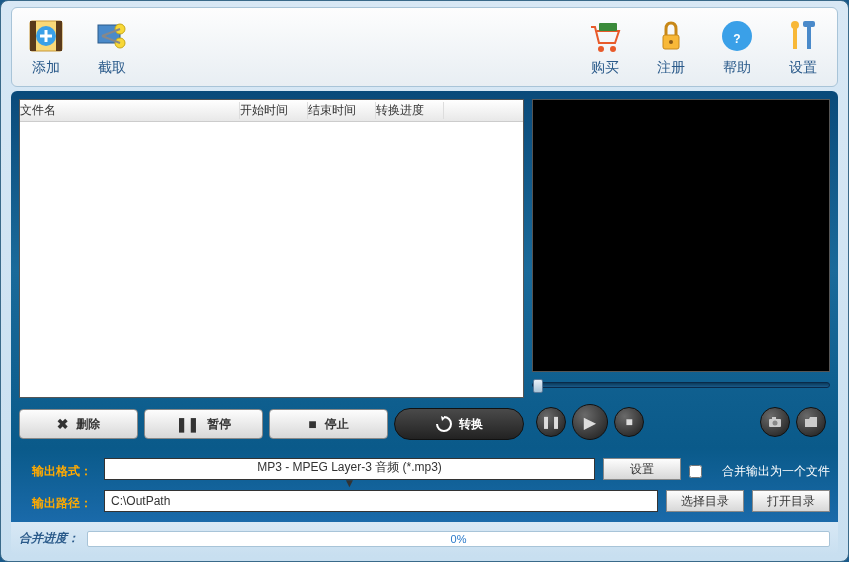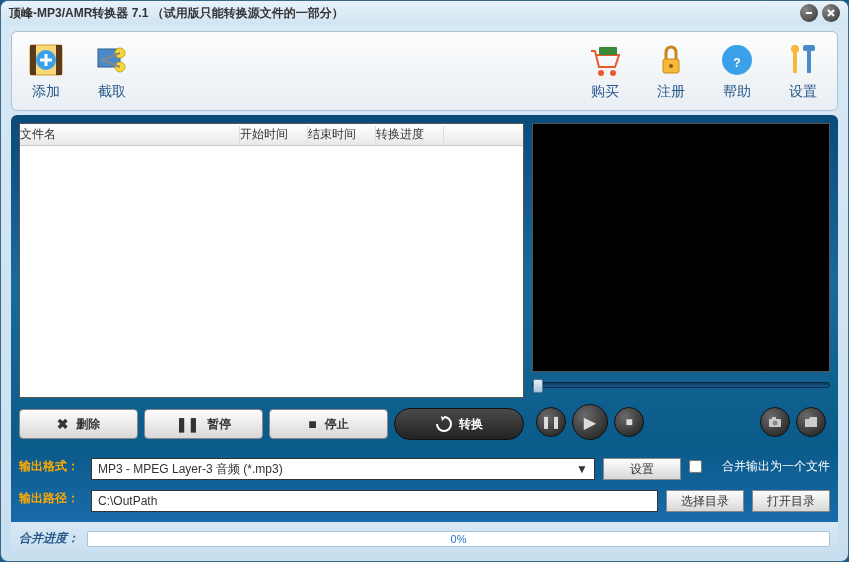"顶峰-MP3/AMR转换器 7.1 （试用版只能转换源文件的一部分）" div.titlebar { html: <div> <div>顶峰-MP3/AMR转换器 7.1 （试用版只能转换源文件的一部分）</div> <div> <div> <svg> <line></line> </svg> </div> <div> <svg> <line></line> <line></line> </svg> </div> </div> </div> -> none }
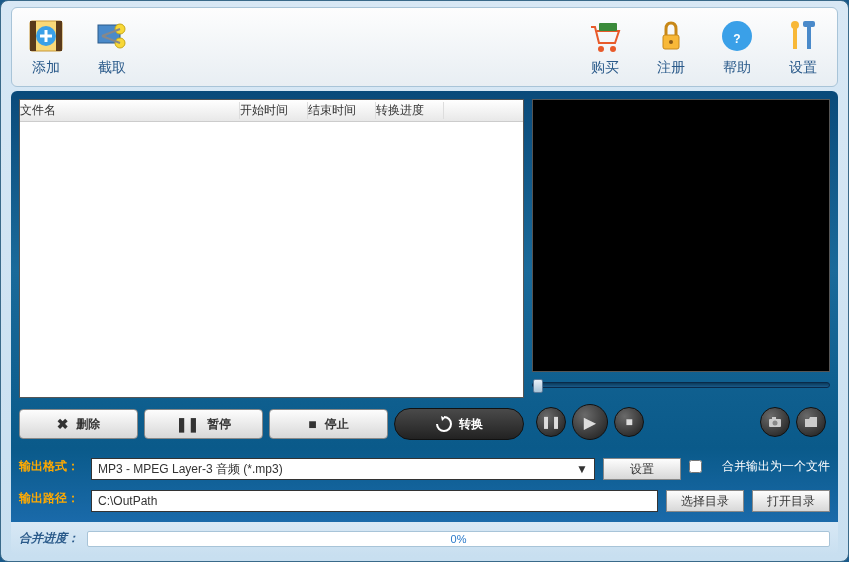"输出格式：" .brow { align-items: flex-start -> flex-end; margin-left: none -> 13px }
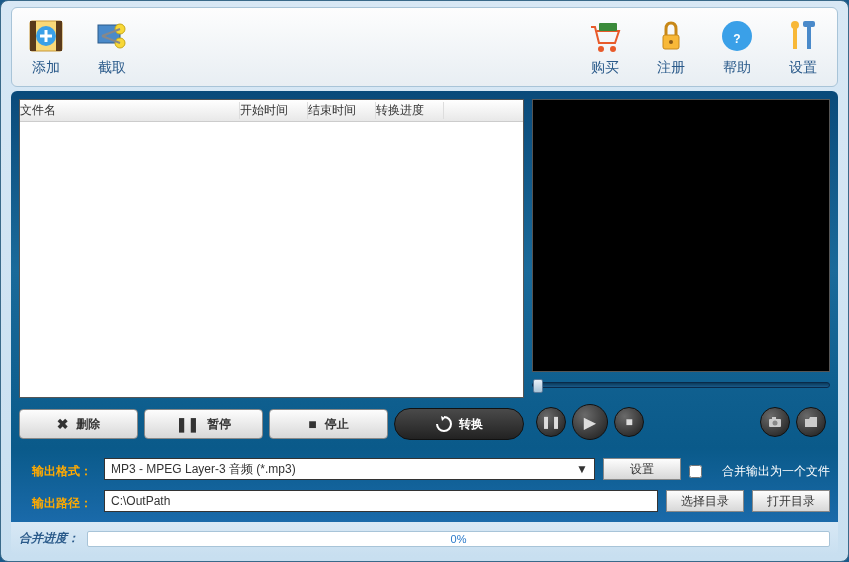"MP3 - MPEG Layer-3 音频" .binput.combo { flex-direction: none -> column }
